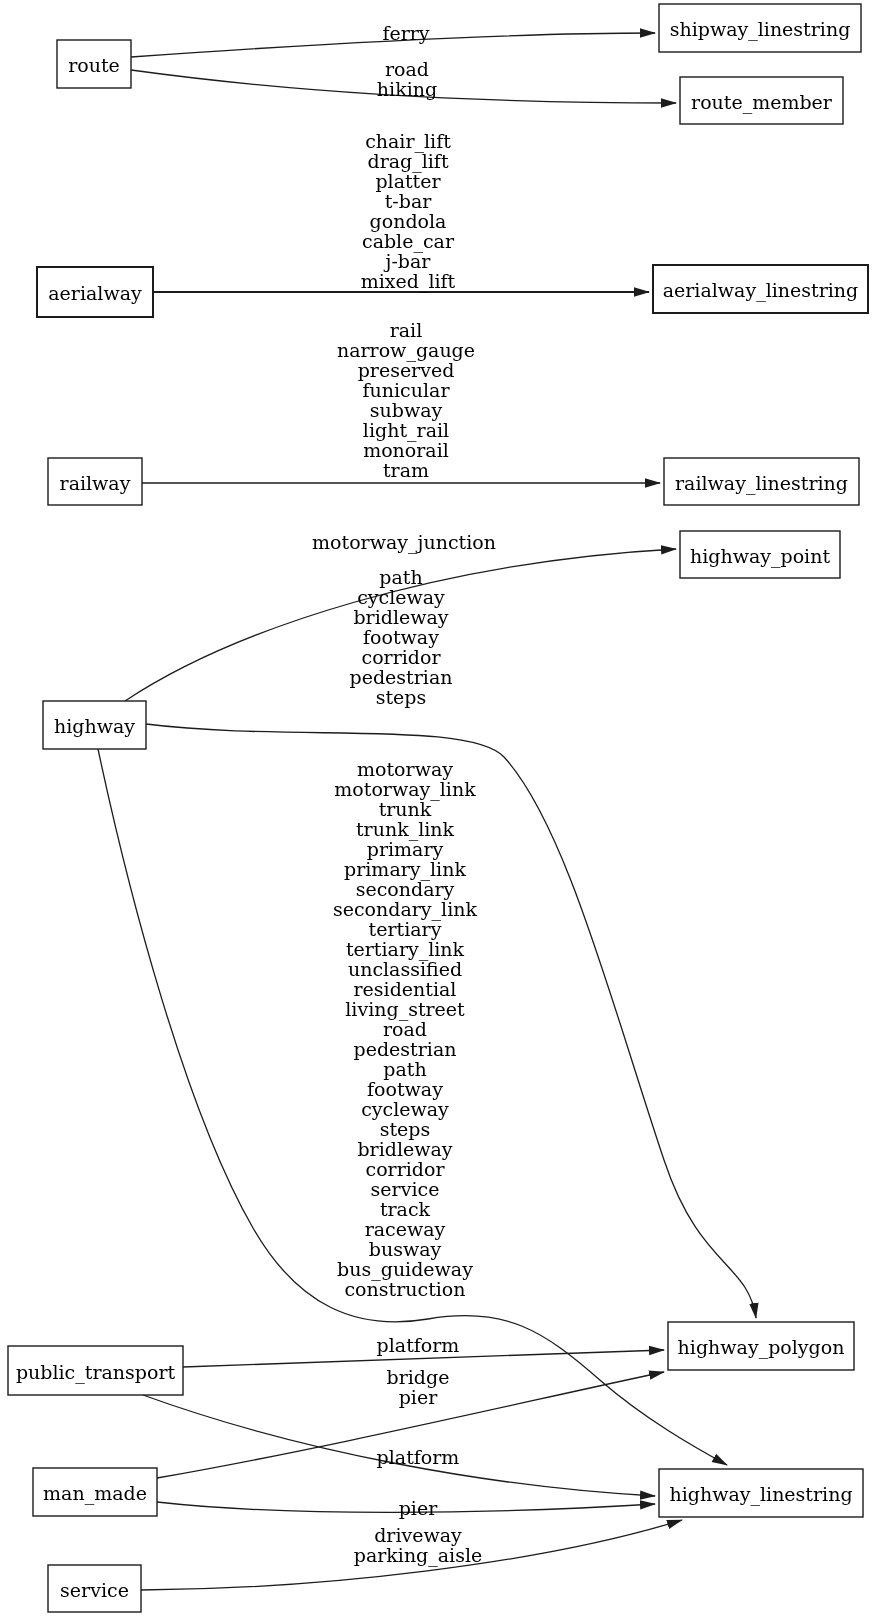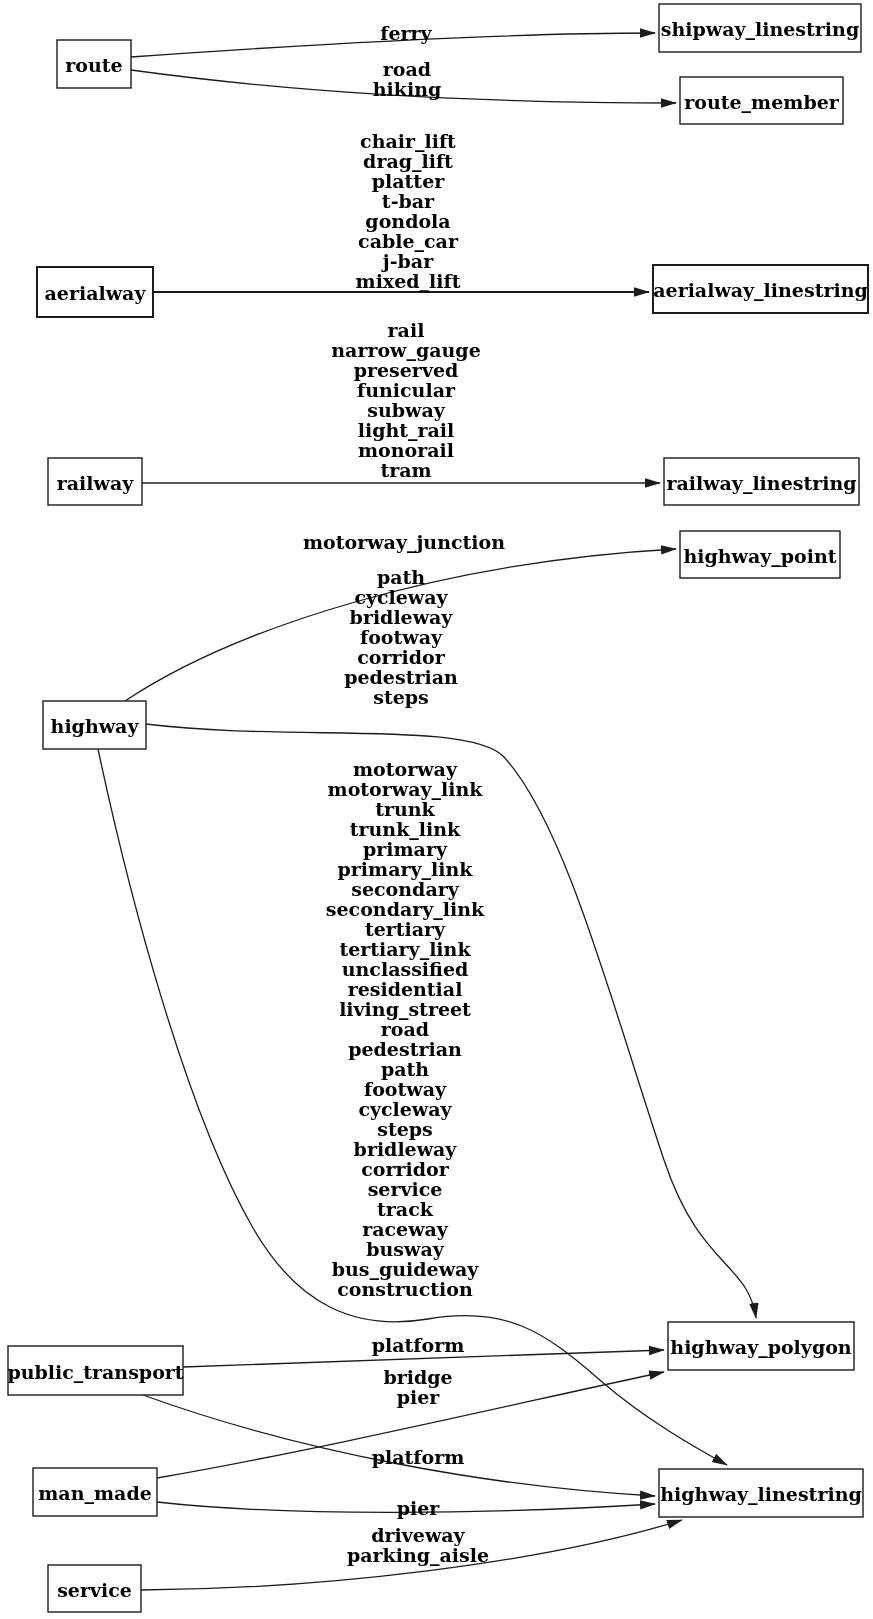"ferry" #diagram-root { font-weight: bold -> none }
